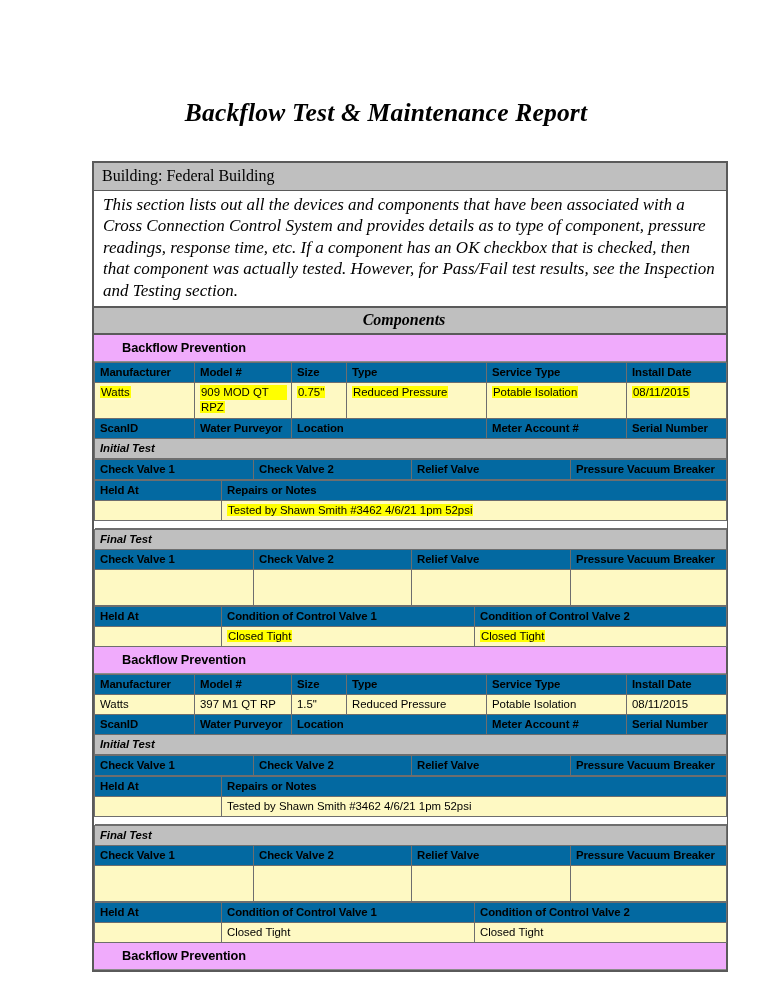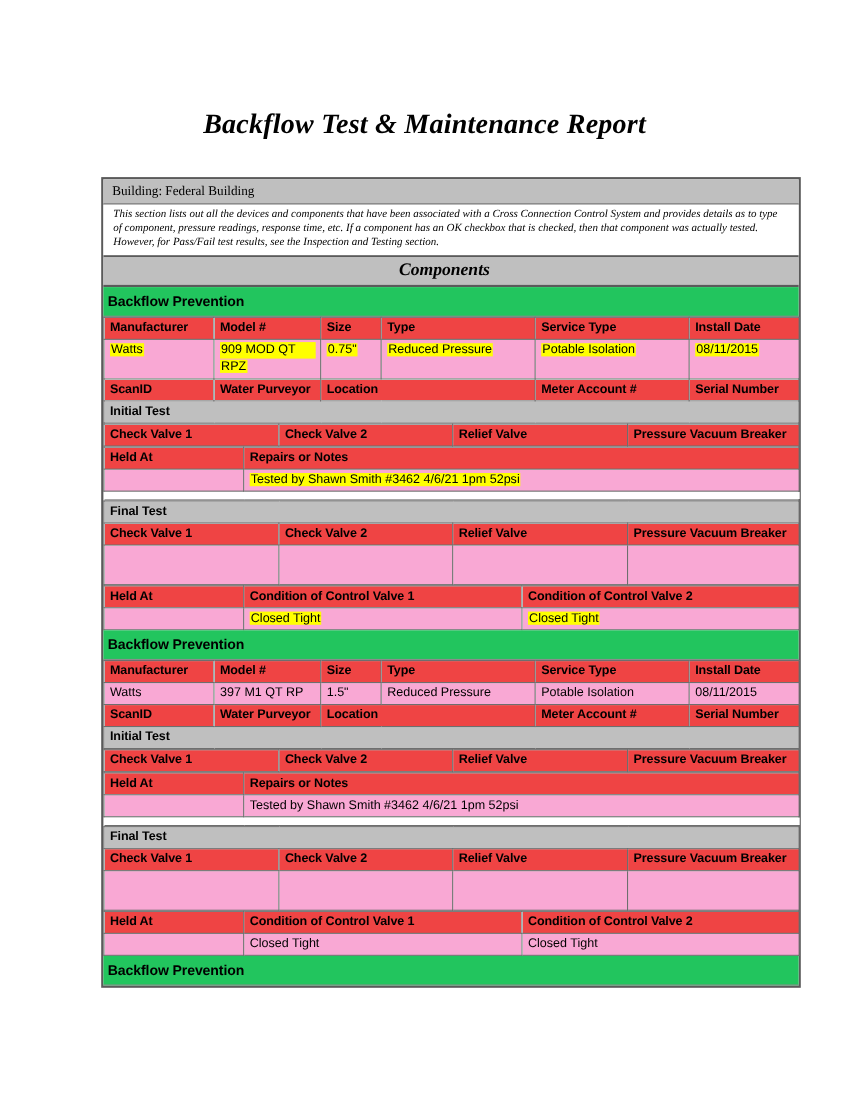"Building: Federal Building" .building-band { font-size: 12px -> 16px }
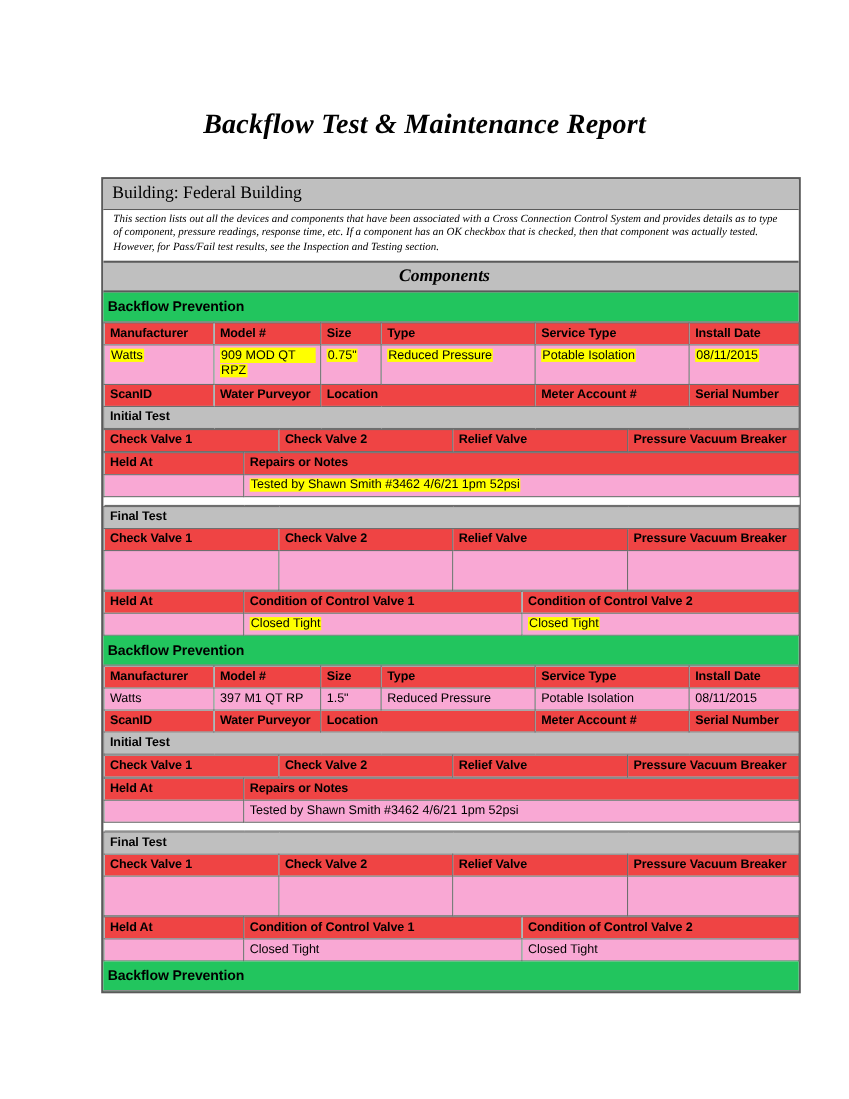"This section lists out all" .description { font-size: 10px -> 17px }
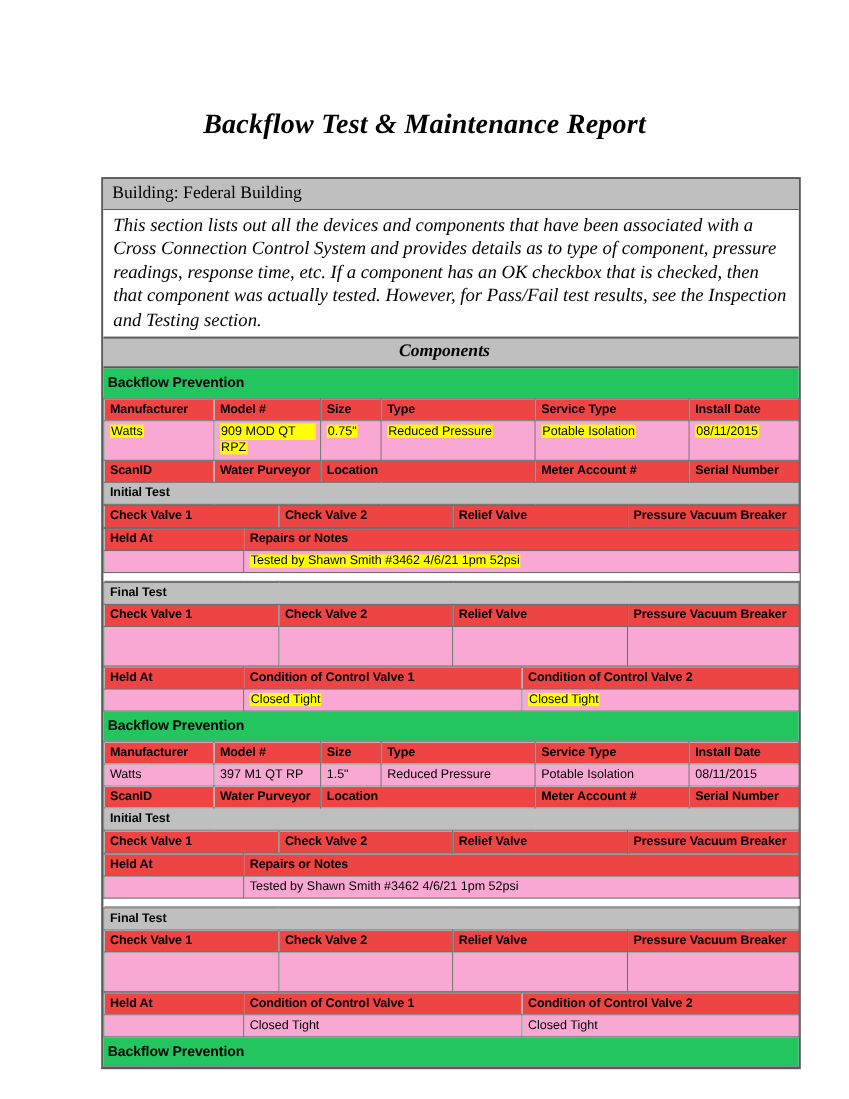"Backflow Prevention" .device-band { background: #22c55e -> #f0abfc; padding: 5px 0 6px 4px -> 5px 0 6px 28px }
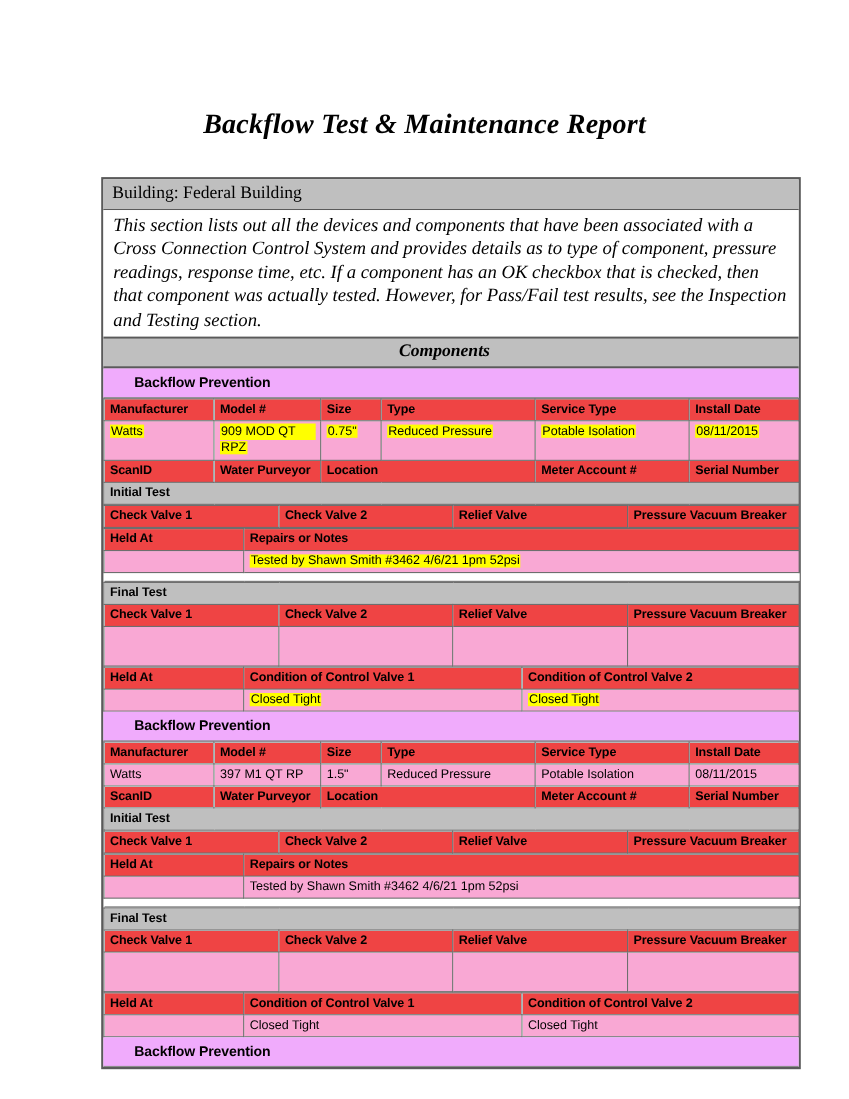"Manufacturer" table.grid td.hdr { background: #ef4444 -> #0369a1 }
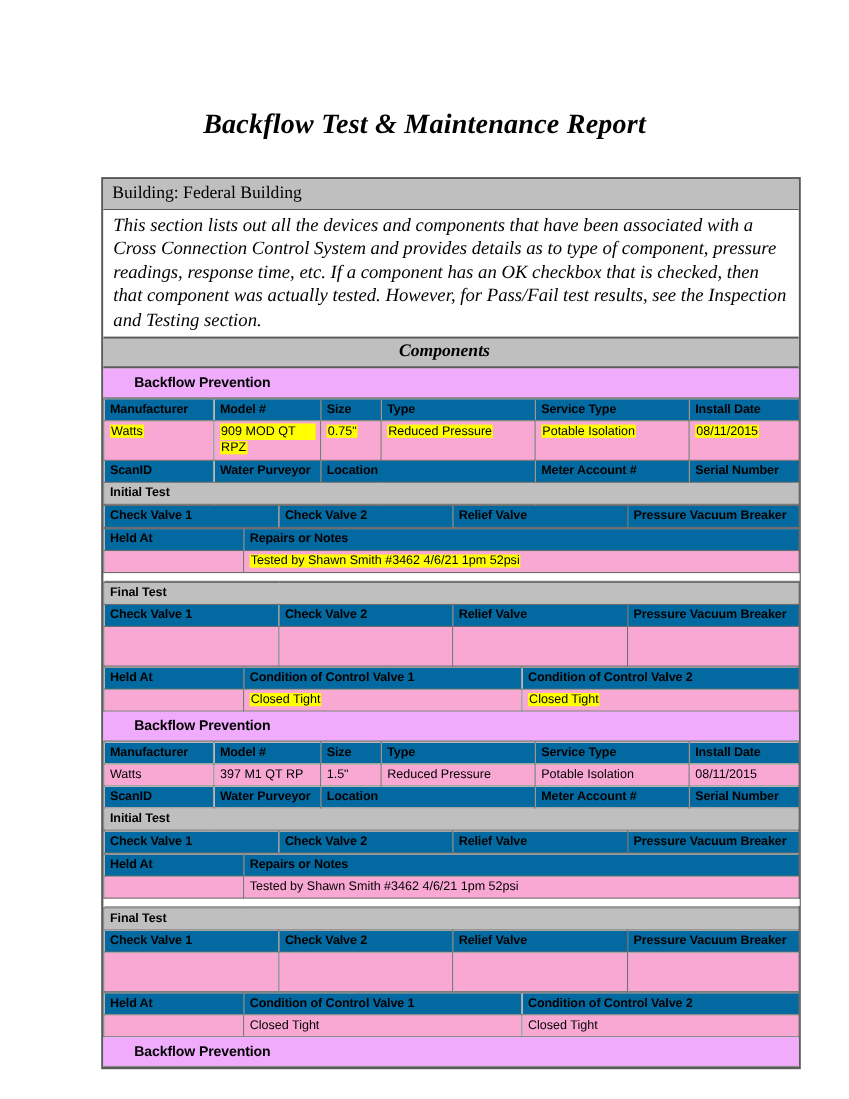"Watts" table.grid td.val { background: #f9a8d4 -> #fef9c3 }
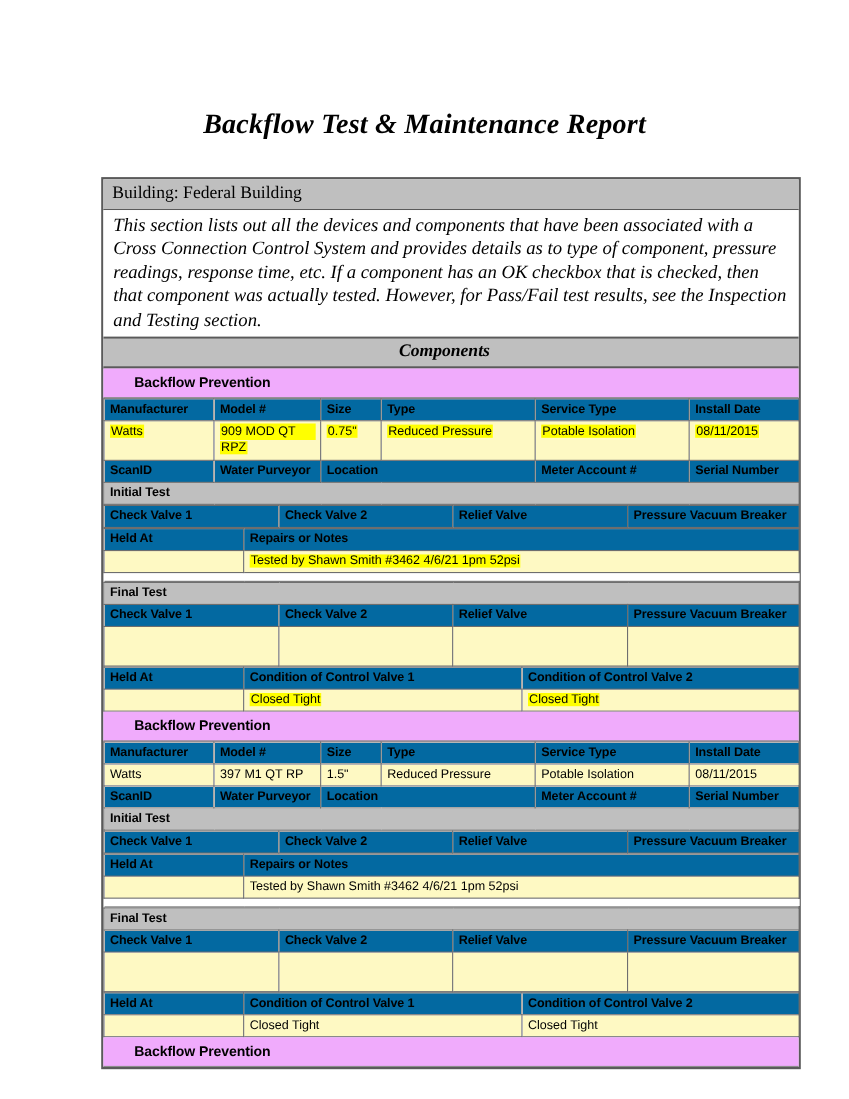"Initial Test" table.grid td.sub { font-style: none -> italic }
